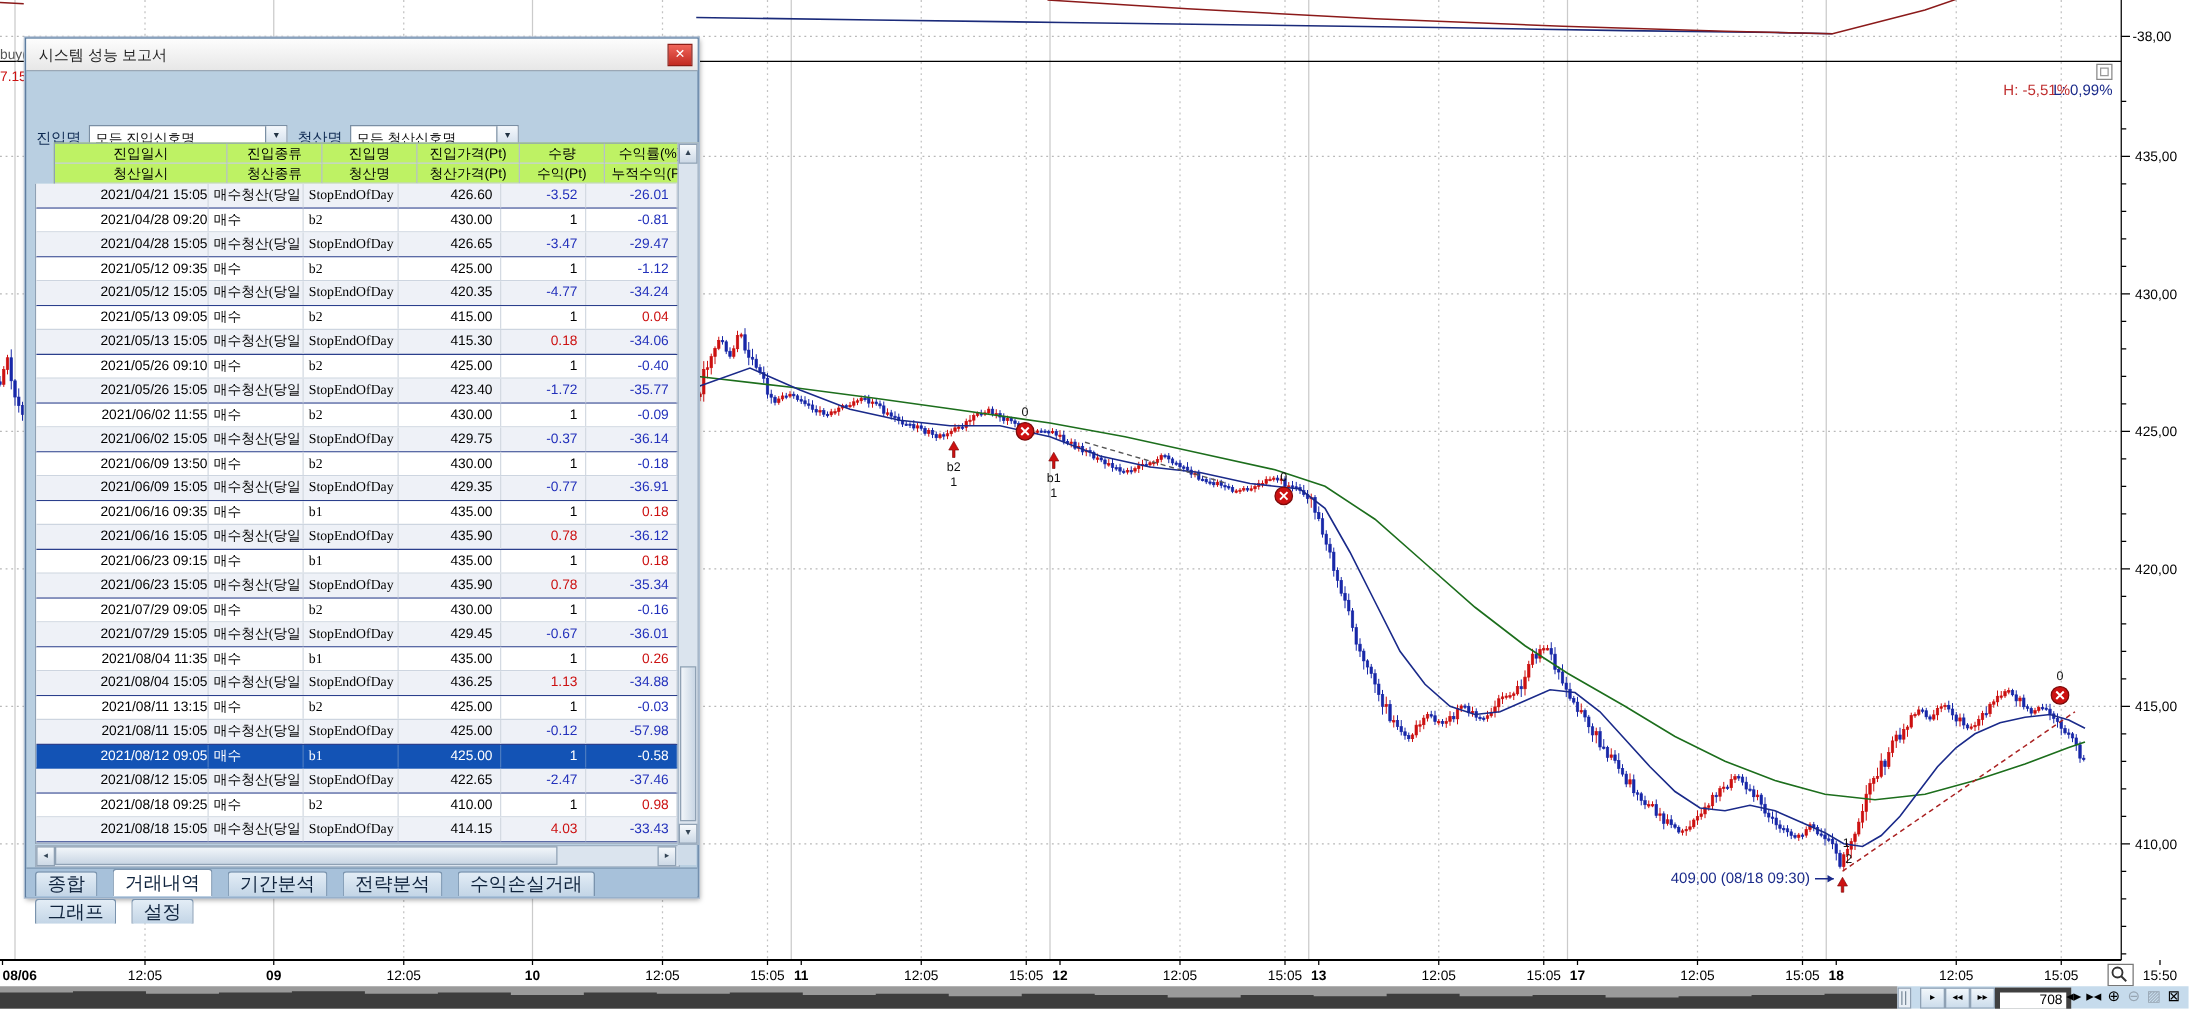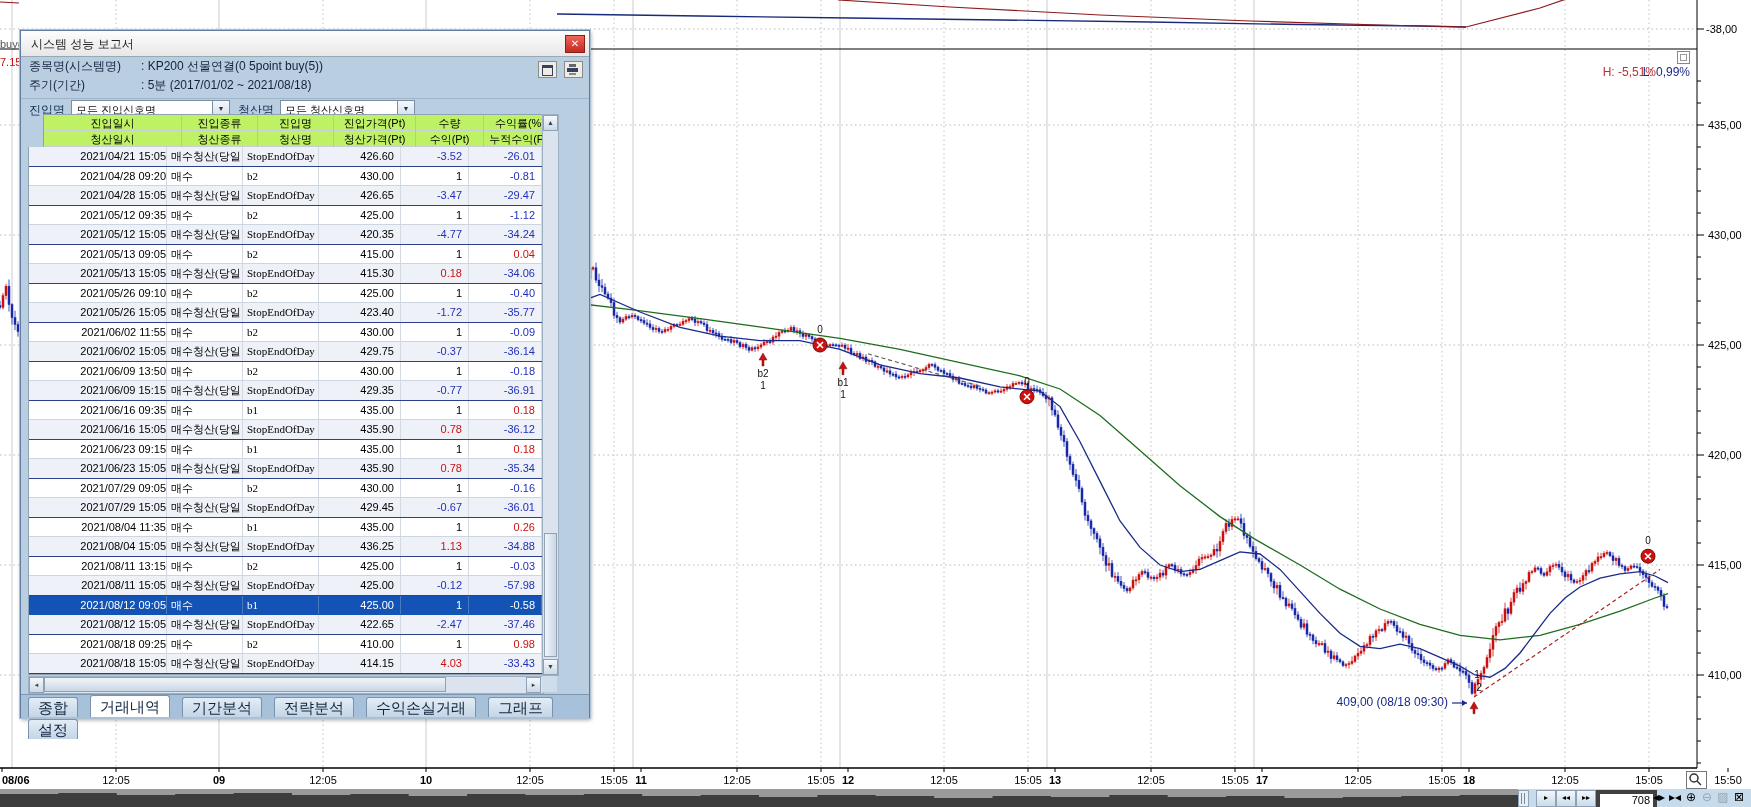"시스템 성능 보고서" #dlg { padding-left: 31px -> none }
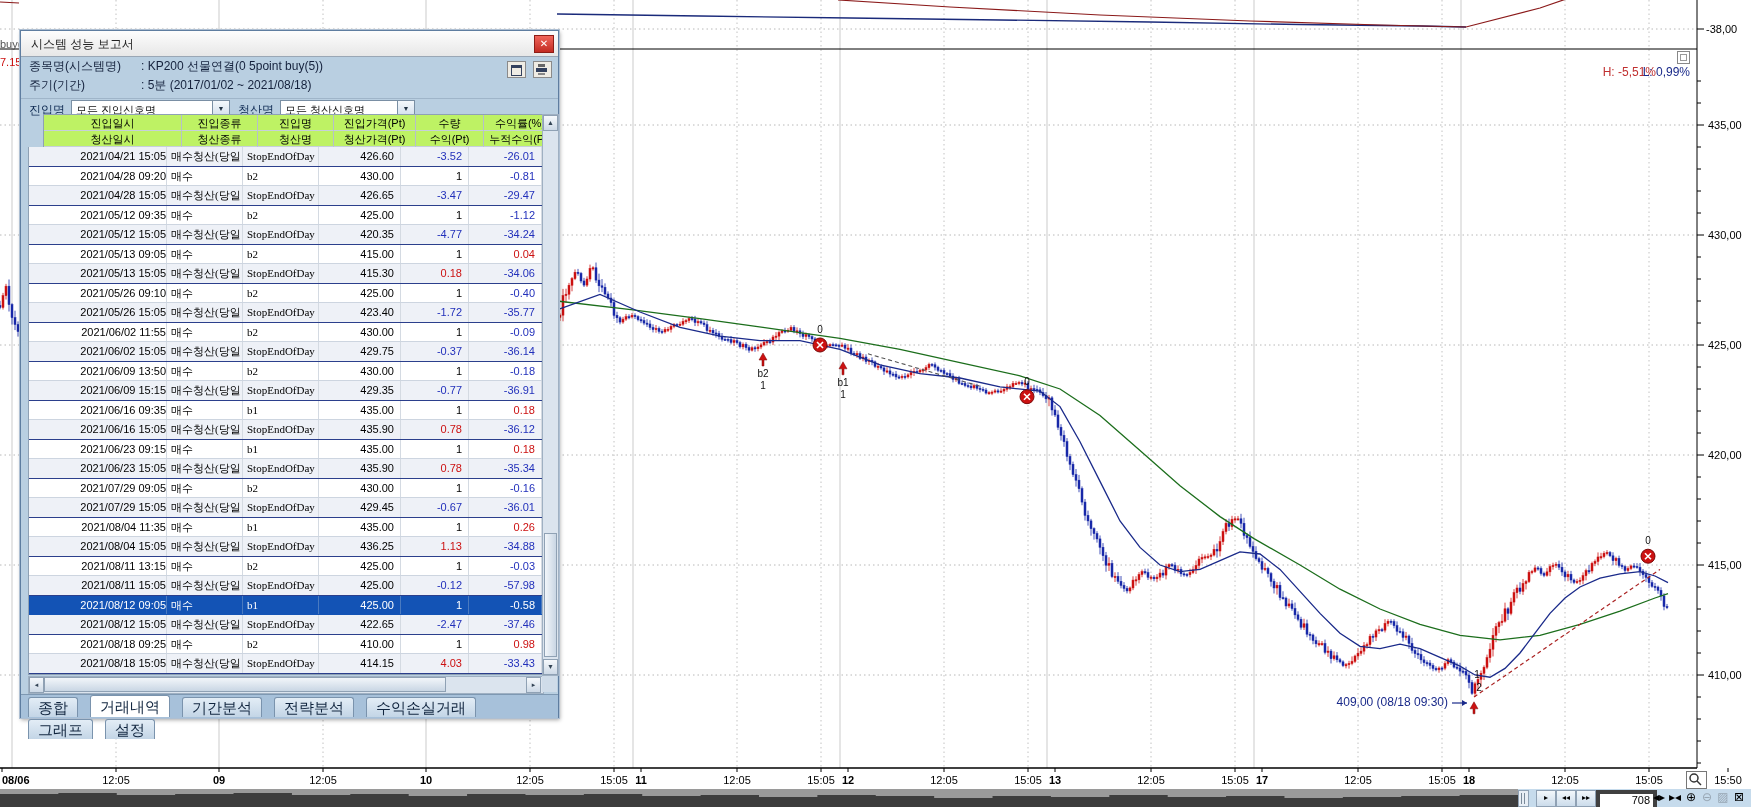"종목명(시스템명) : KP200 선물연결(0 5point" div.info { html: <div> <div> <span>종목명(시스템명)</span><span>: KP200 선물연결(0 5point buy(5))</span> </div> <div> <span>주기(기간)</span><span>: 5분 (2017/01/02 ~ 2021/08/18)</span> </div> <div> <span><span></span></span> <span><span></span><span></span><span></span></span> </div> </div> -> none }
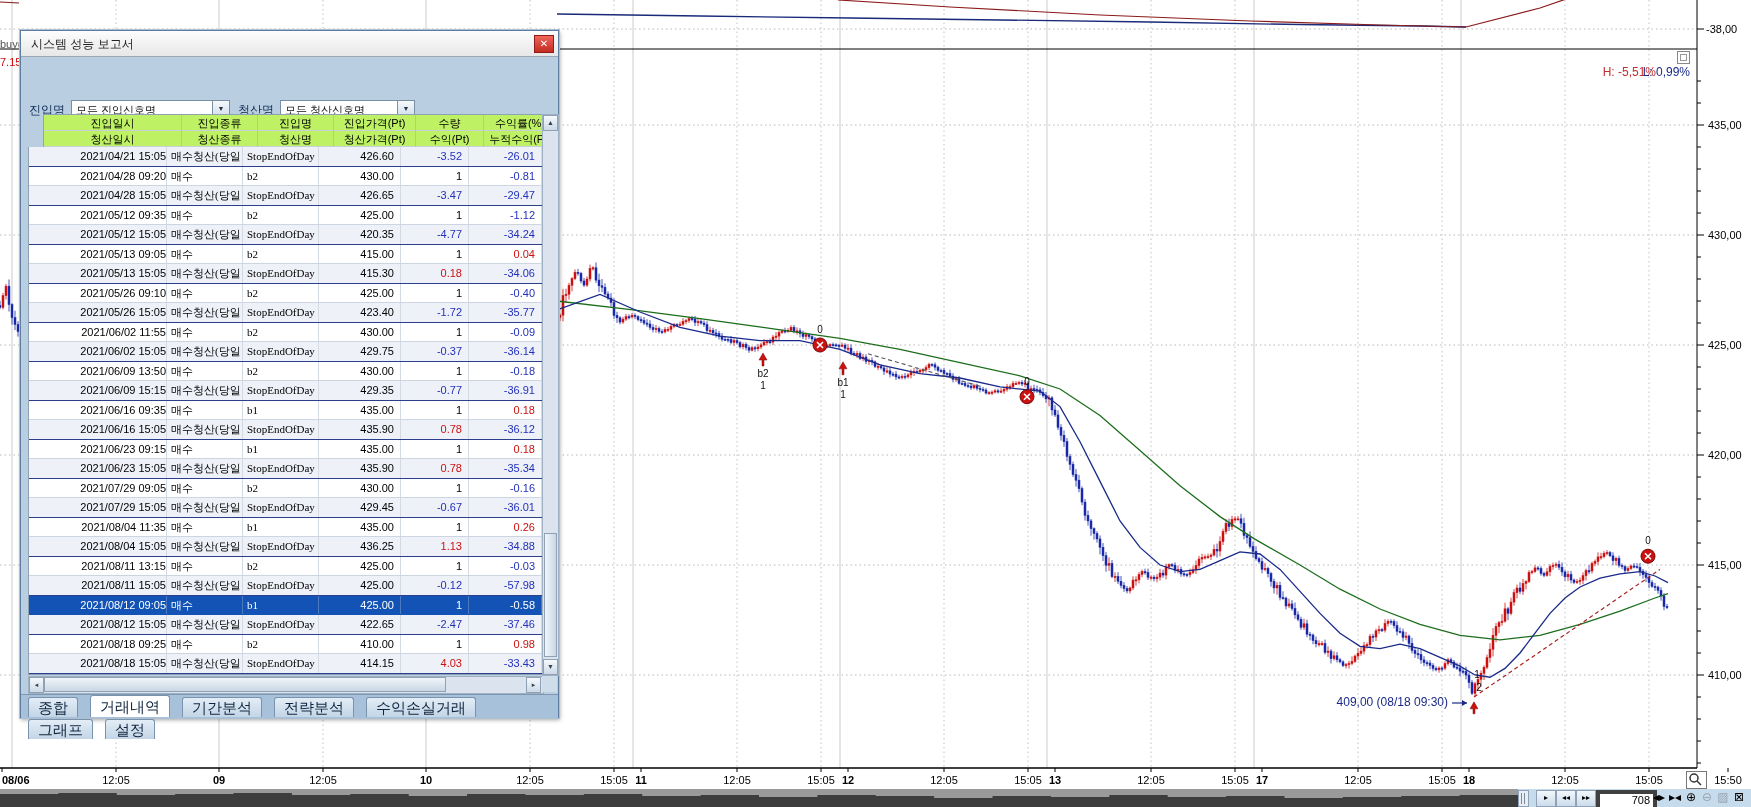"2021/06/09 15:15" div.tcell { text: 15:15 -> 15:05 }
